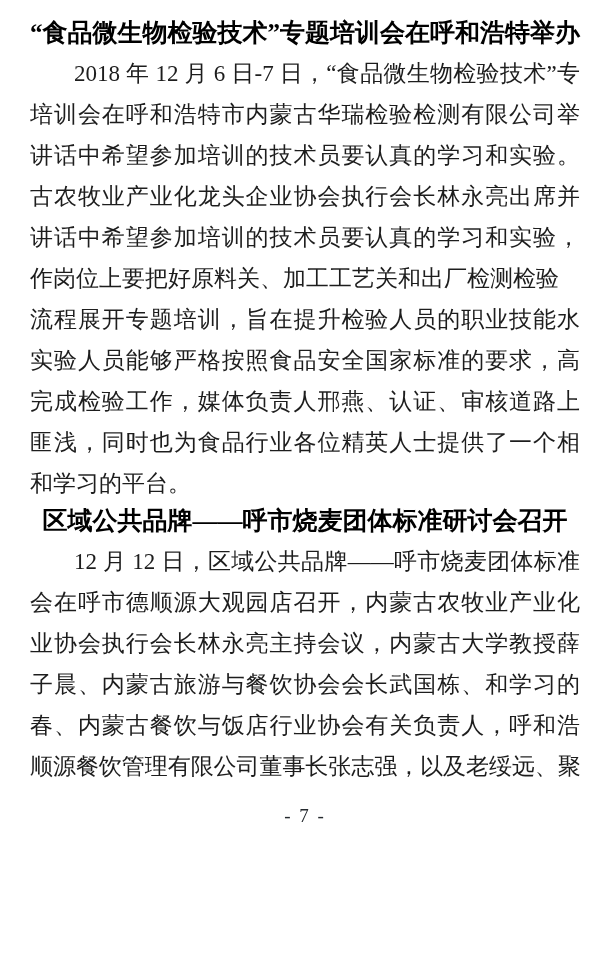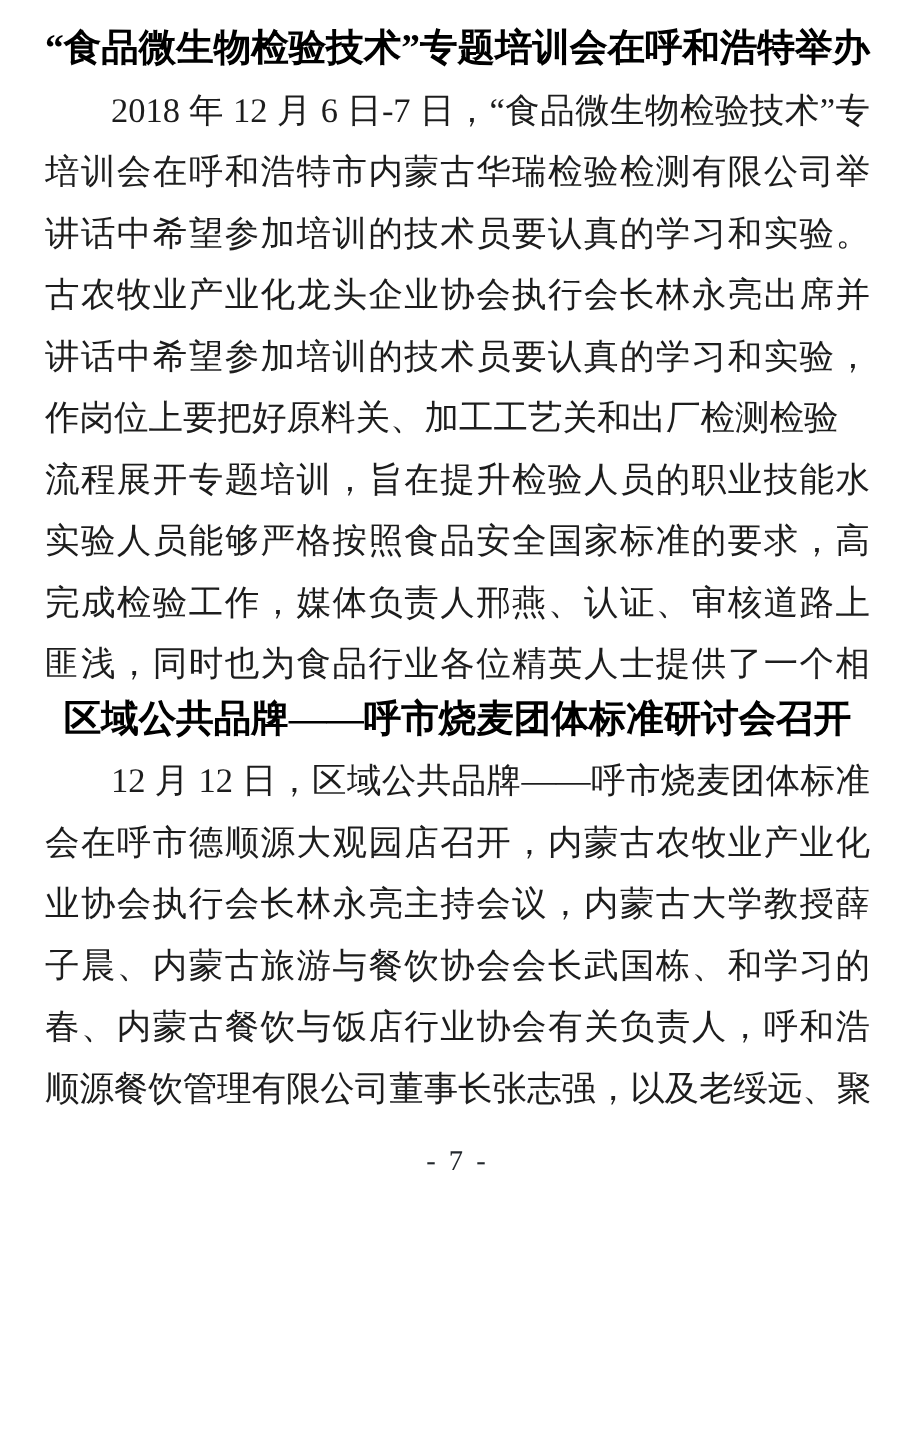"和学习的平台。" div.line { html: none -> <div>和学习的平台。</div> }
